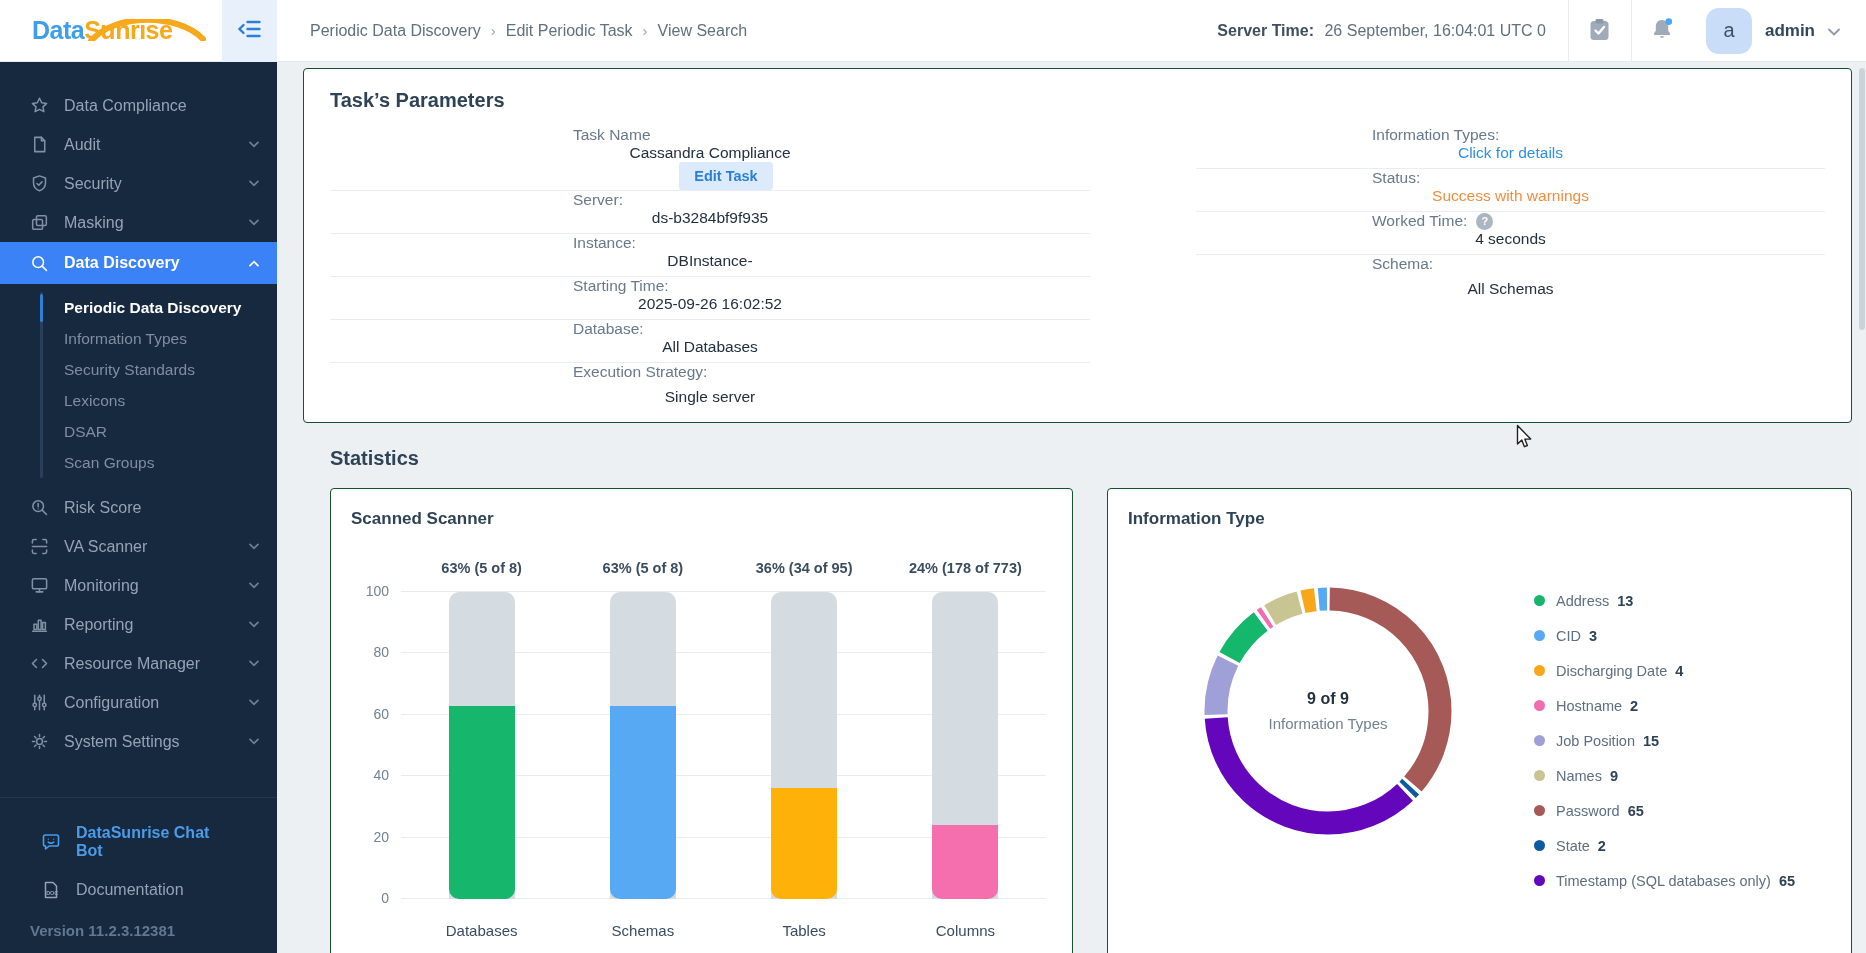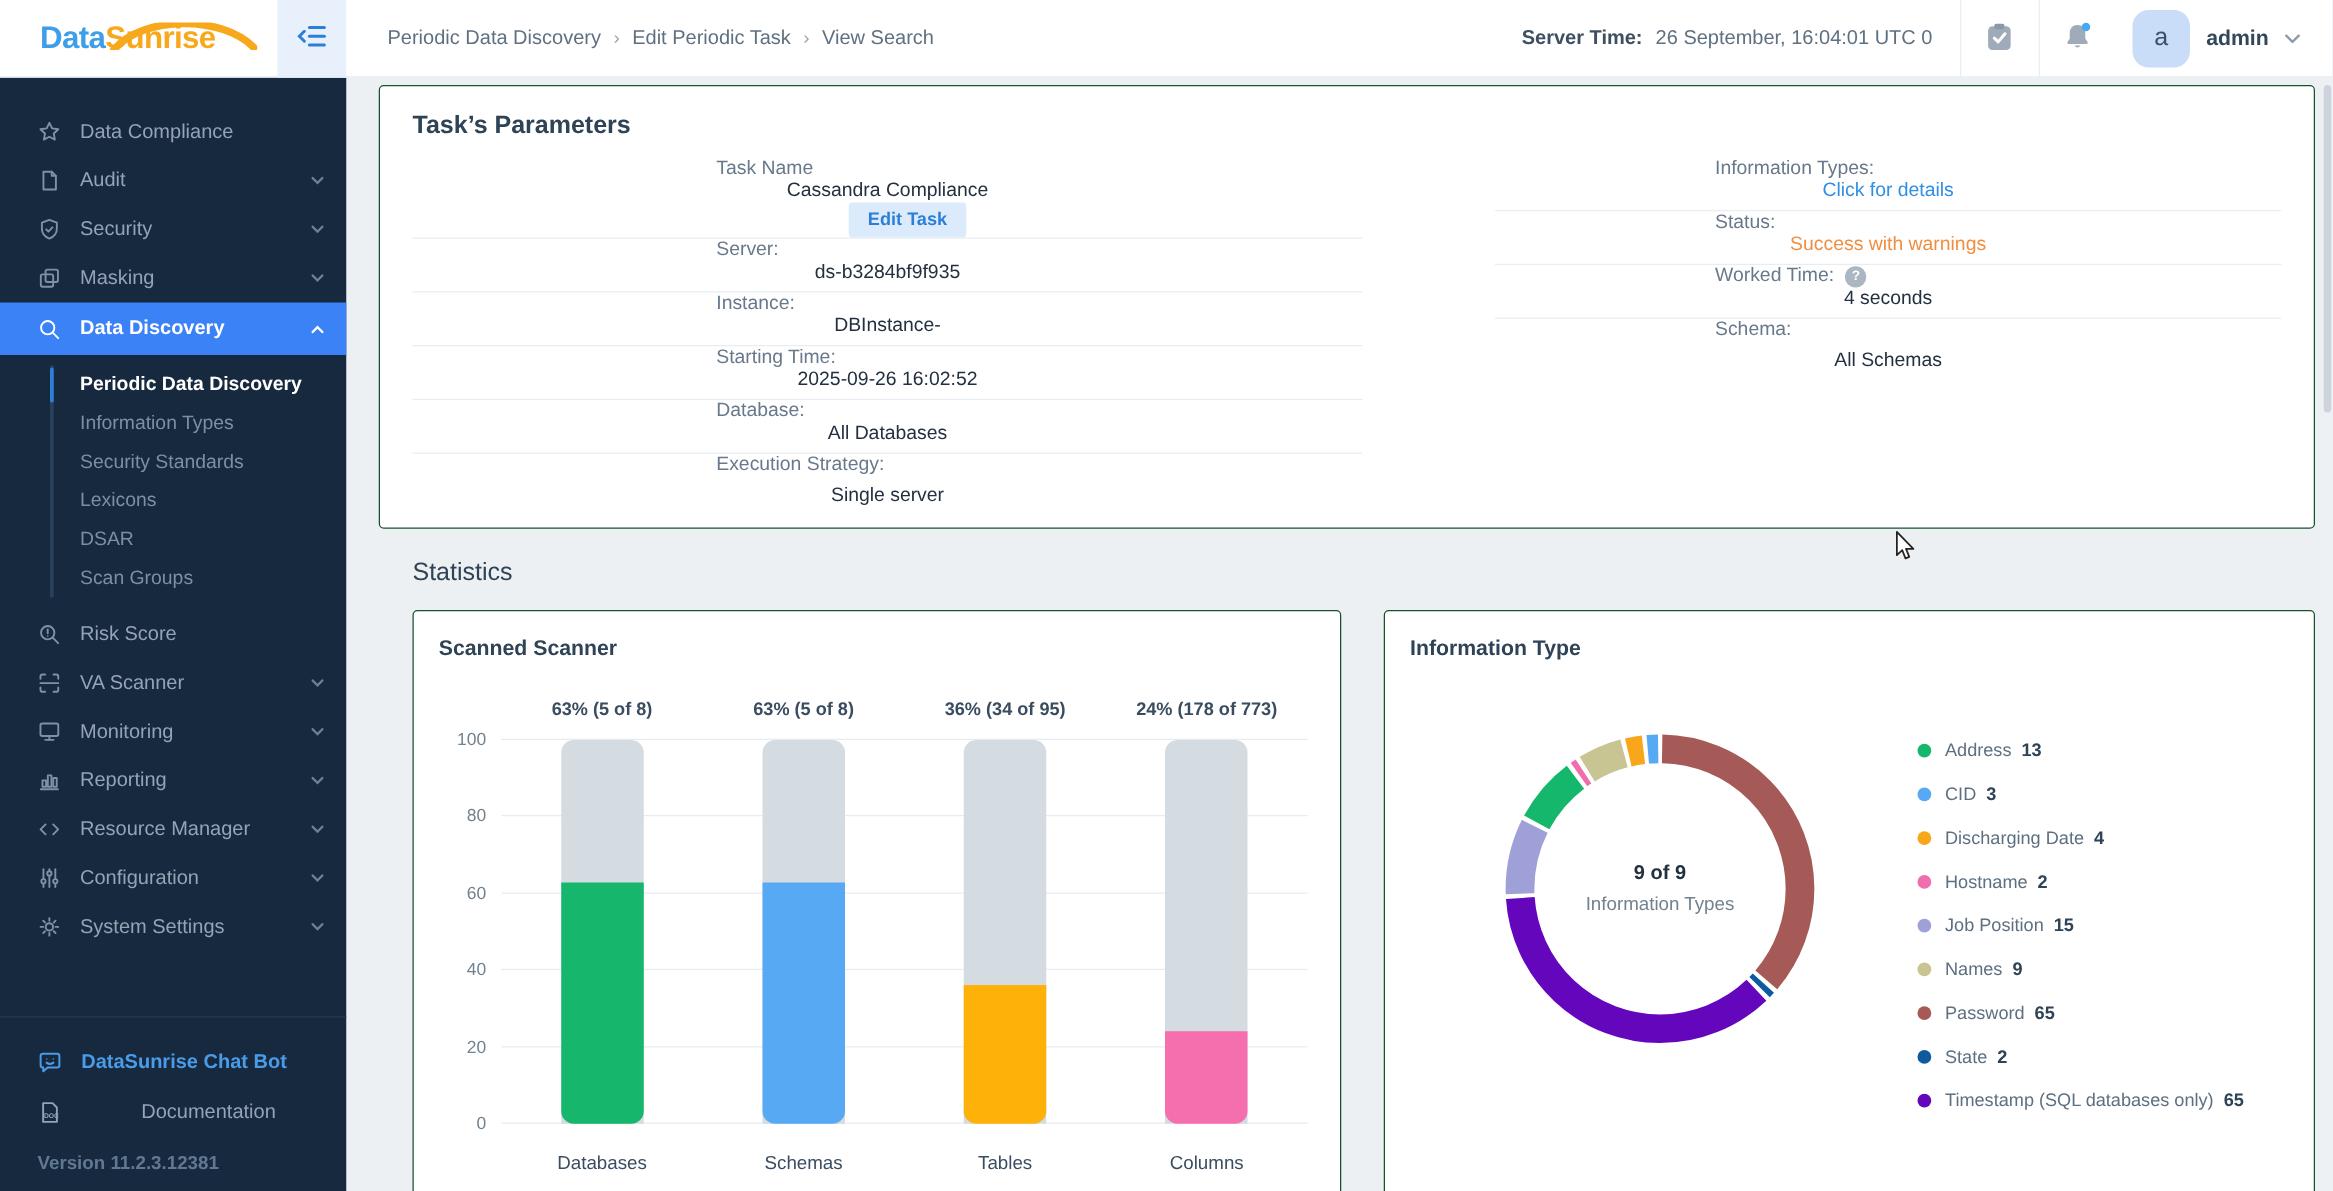"Statistics" .stats-title { font-weight: 400 -> 700 }
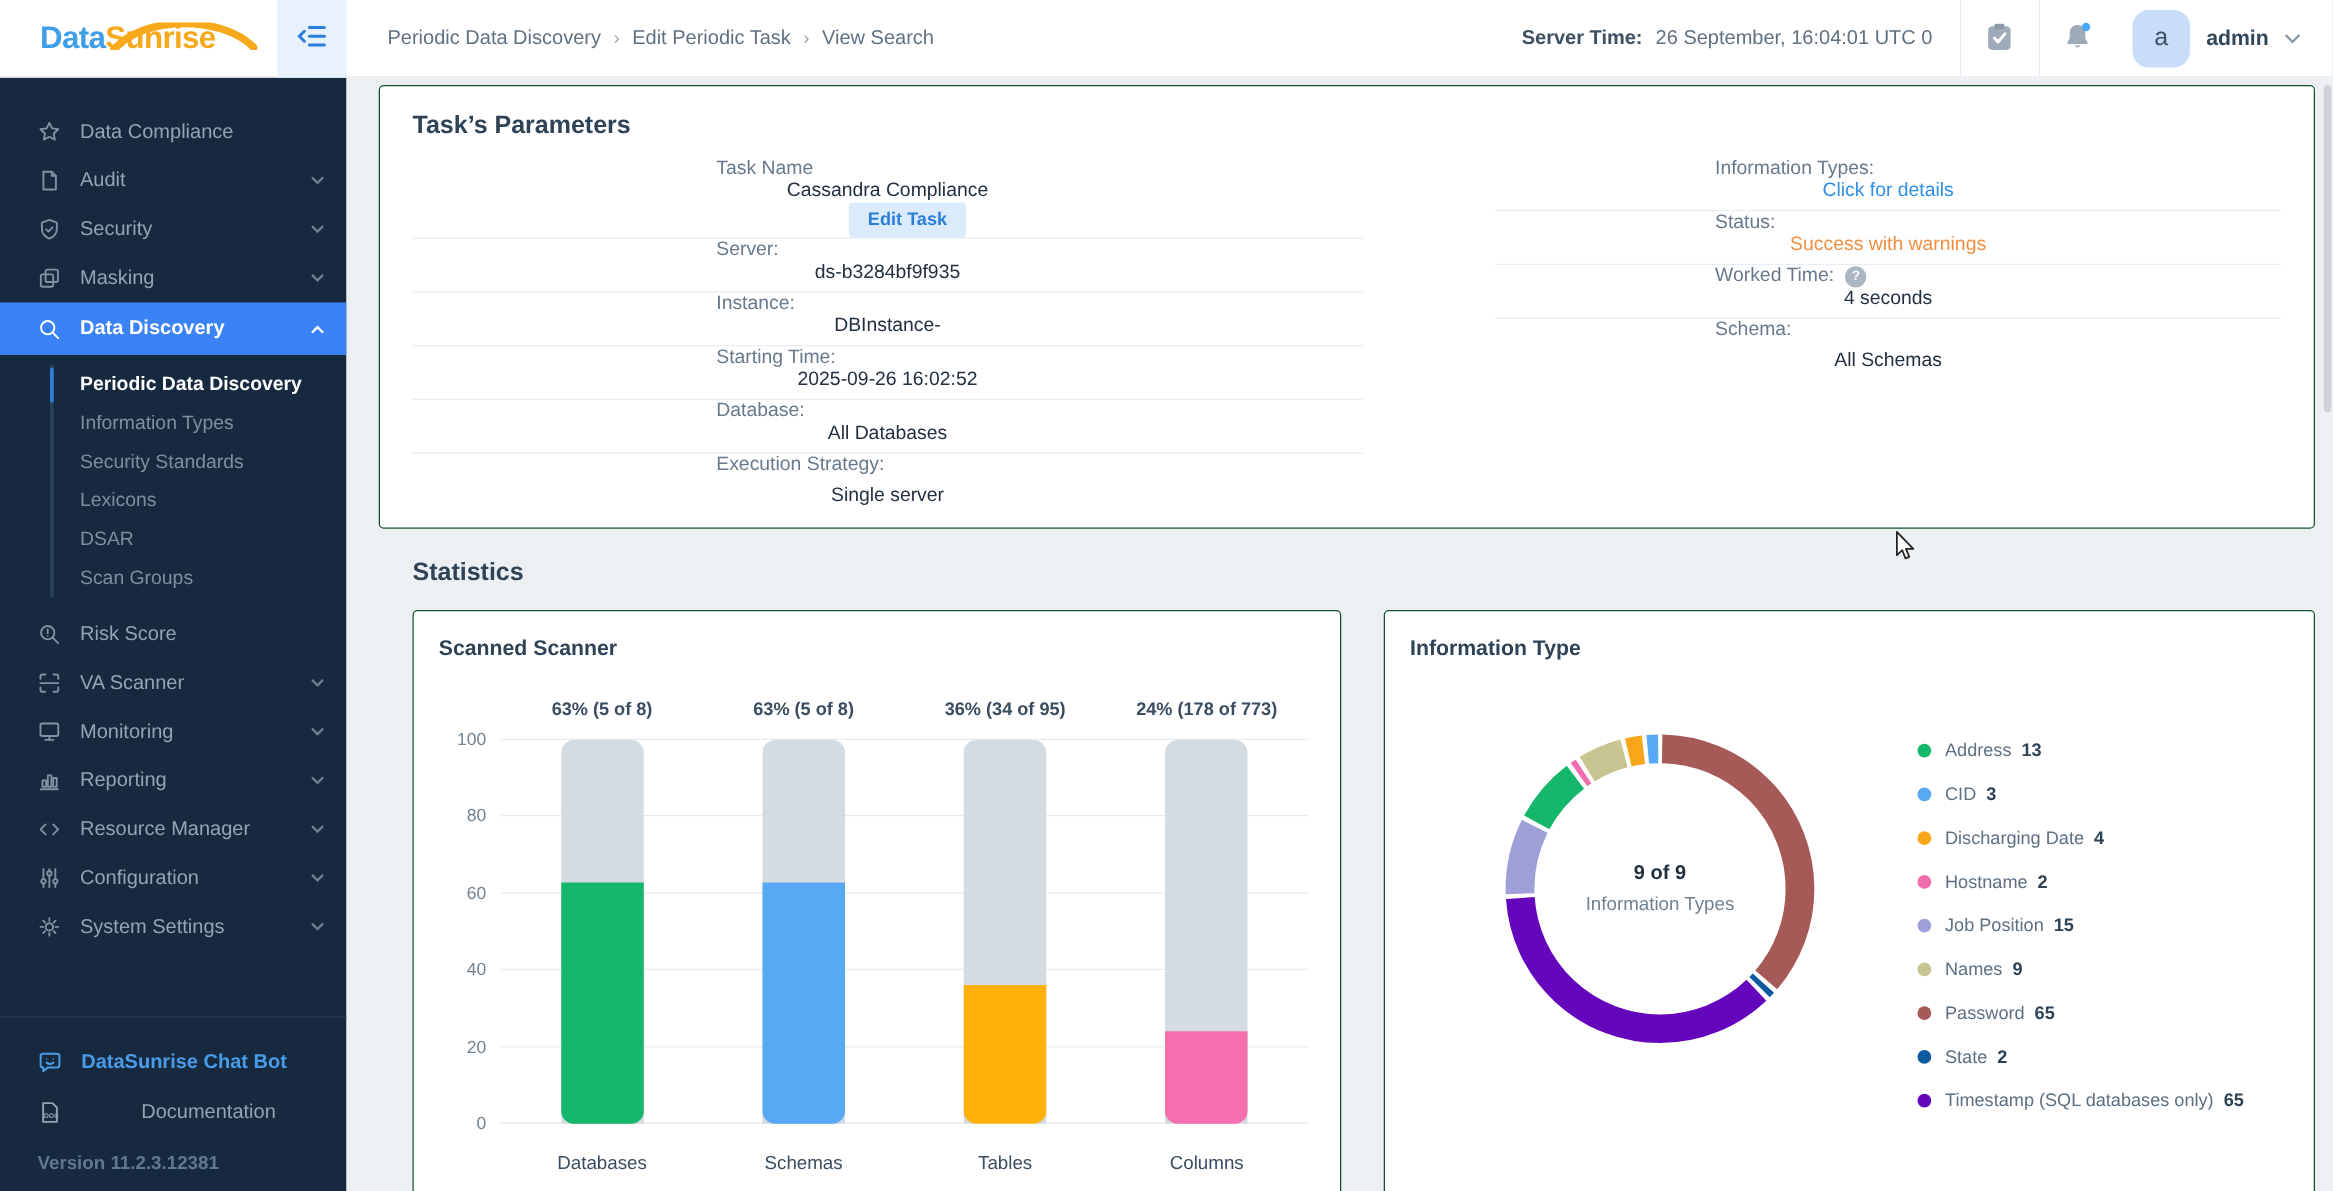"DataSunrise Chat Bot" .side-link { padding: 10px 30px -> 10px 41px }
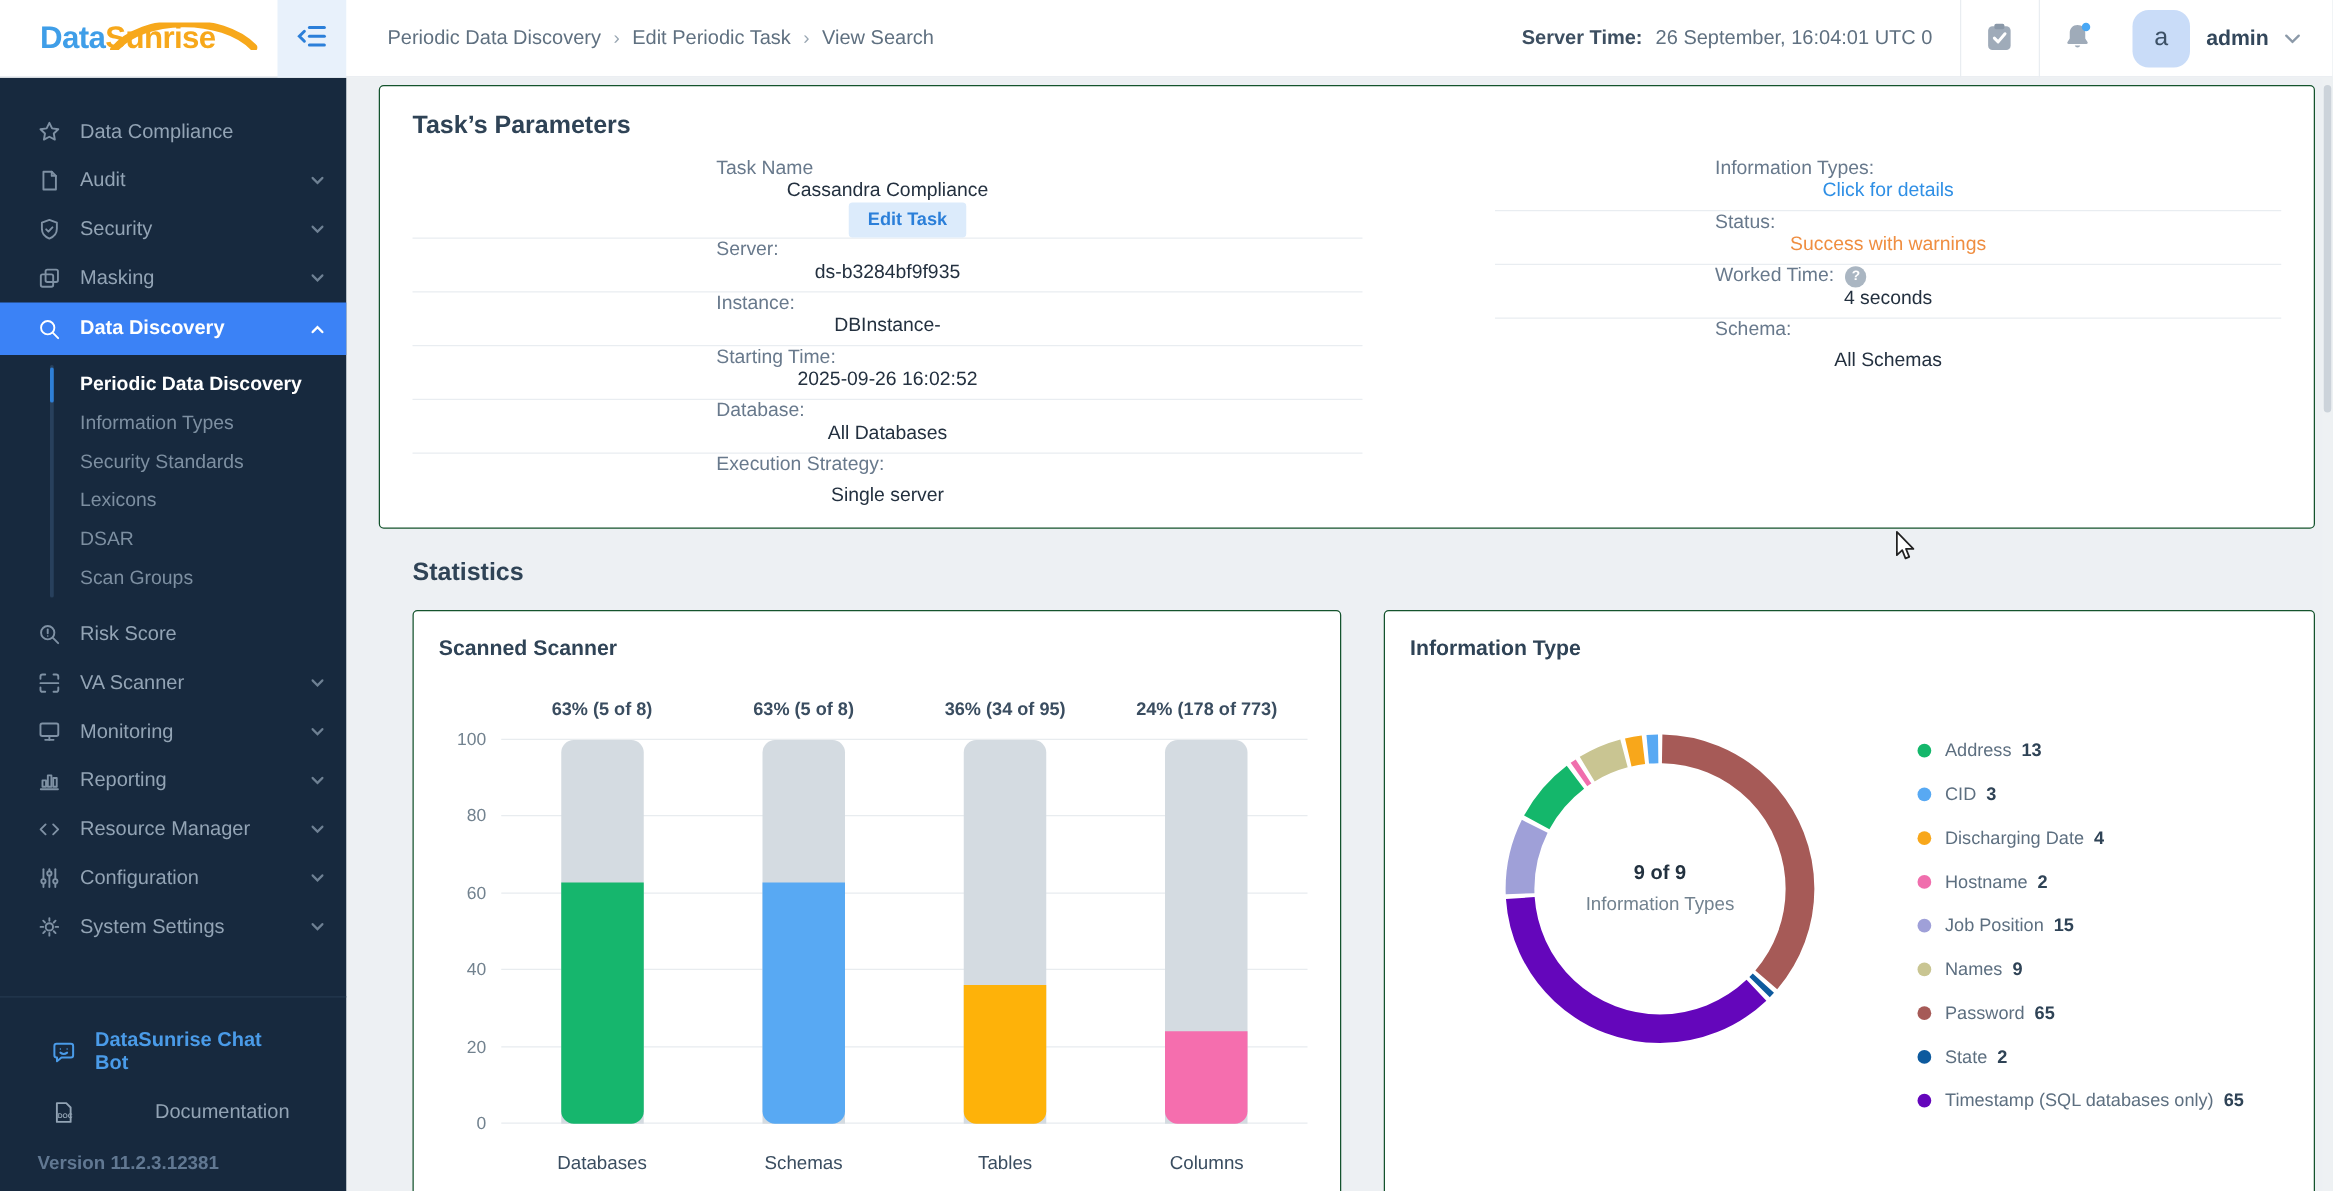"Documentation" .doc-link { gap: 48px -> none }
